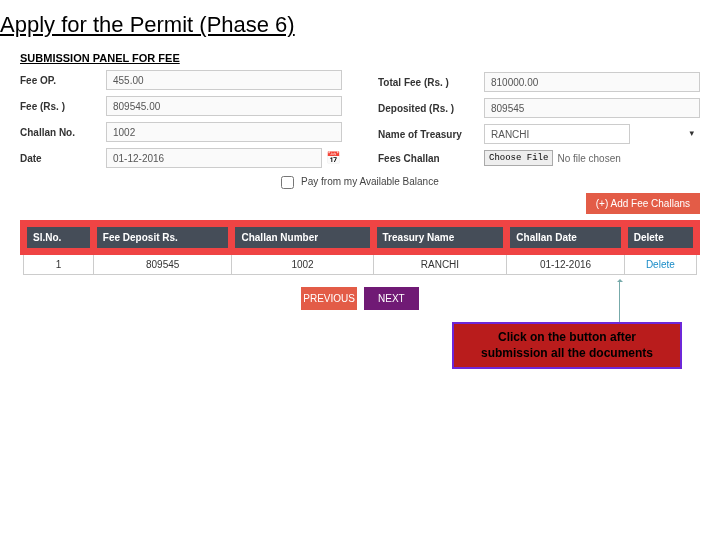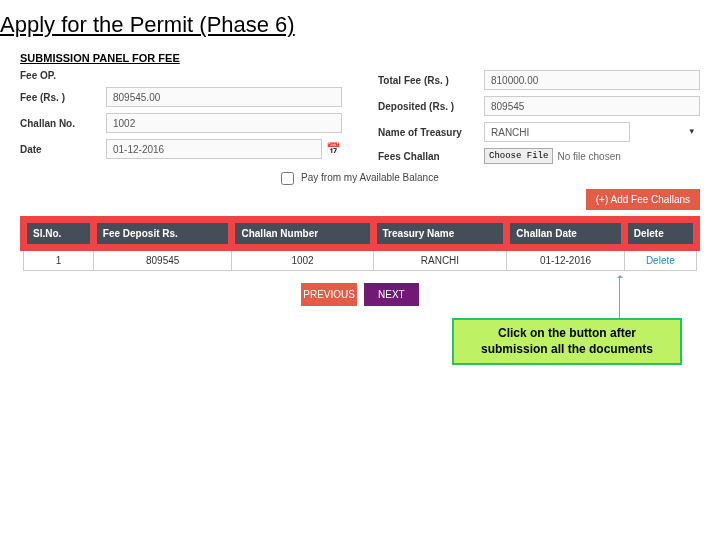"Fee OP." .form-grid { align-items: none -> center }
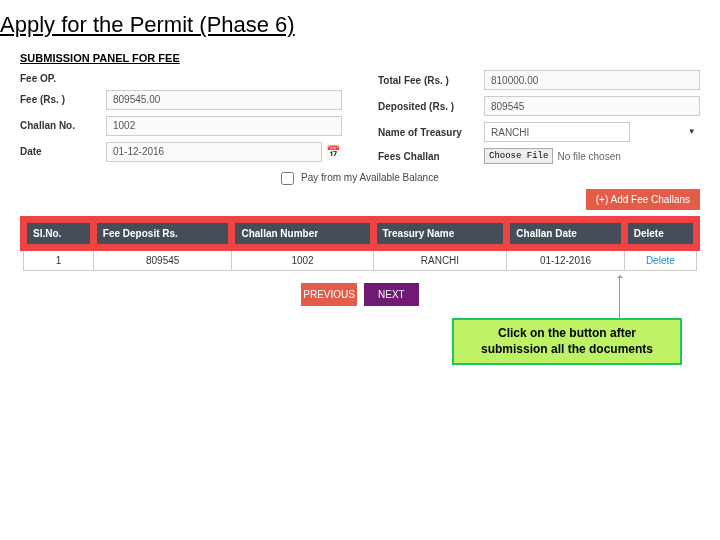"455.00" input.ctrl { html: none -> <input> }
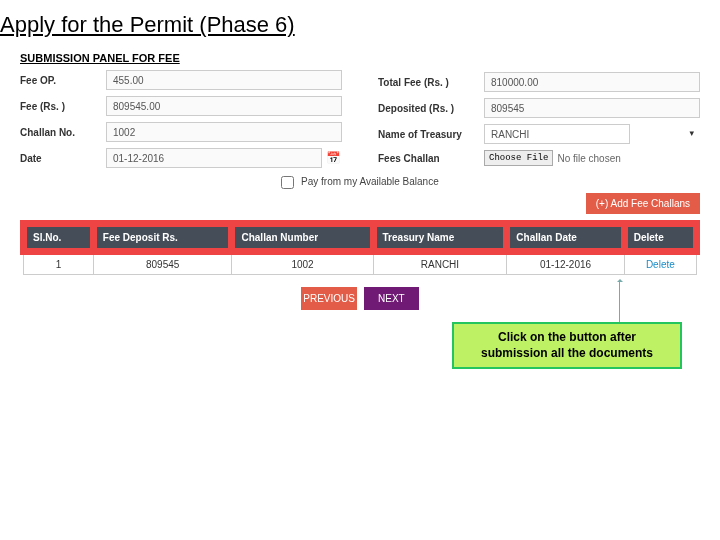"Click on the button after" .callout { background: #bef264 -> #b91c1c; border: 2px solid #22c55e -> 2px solid #6d28d9 }
